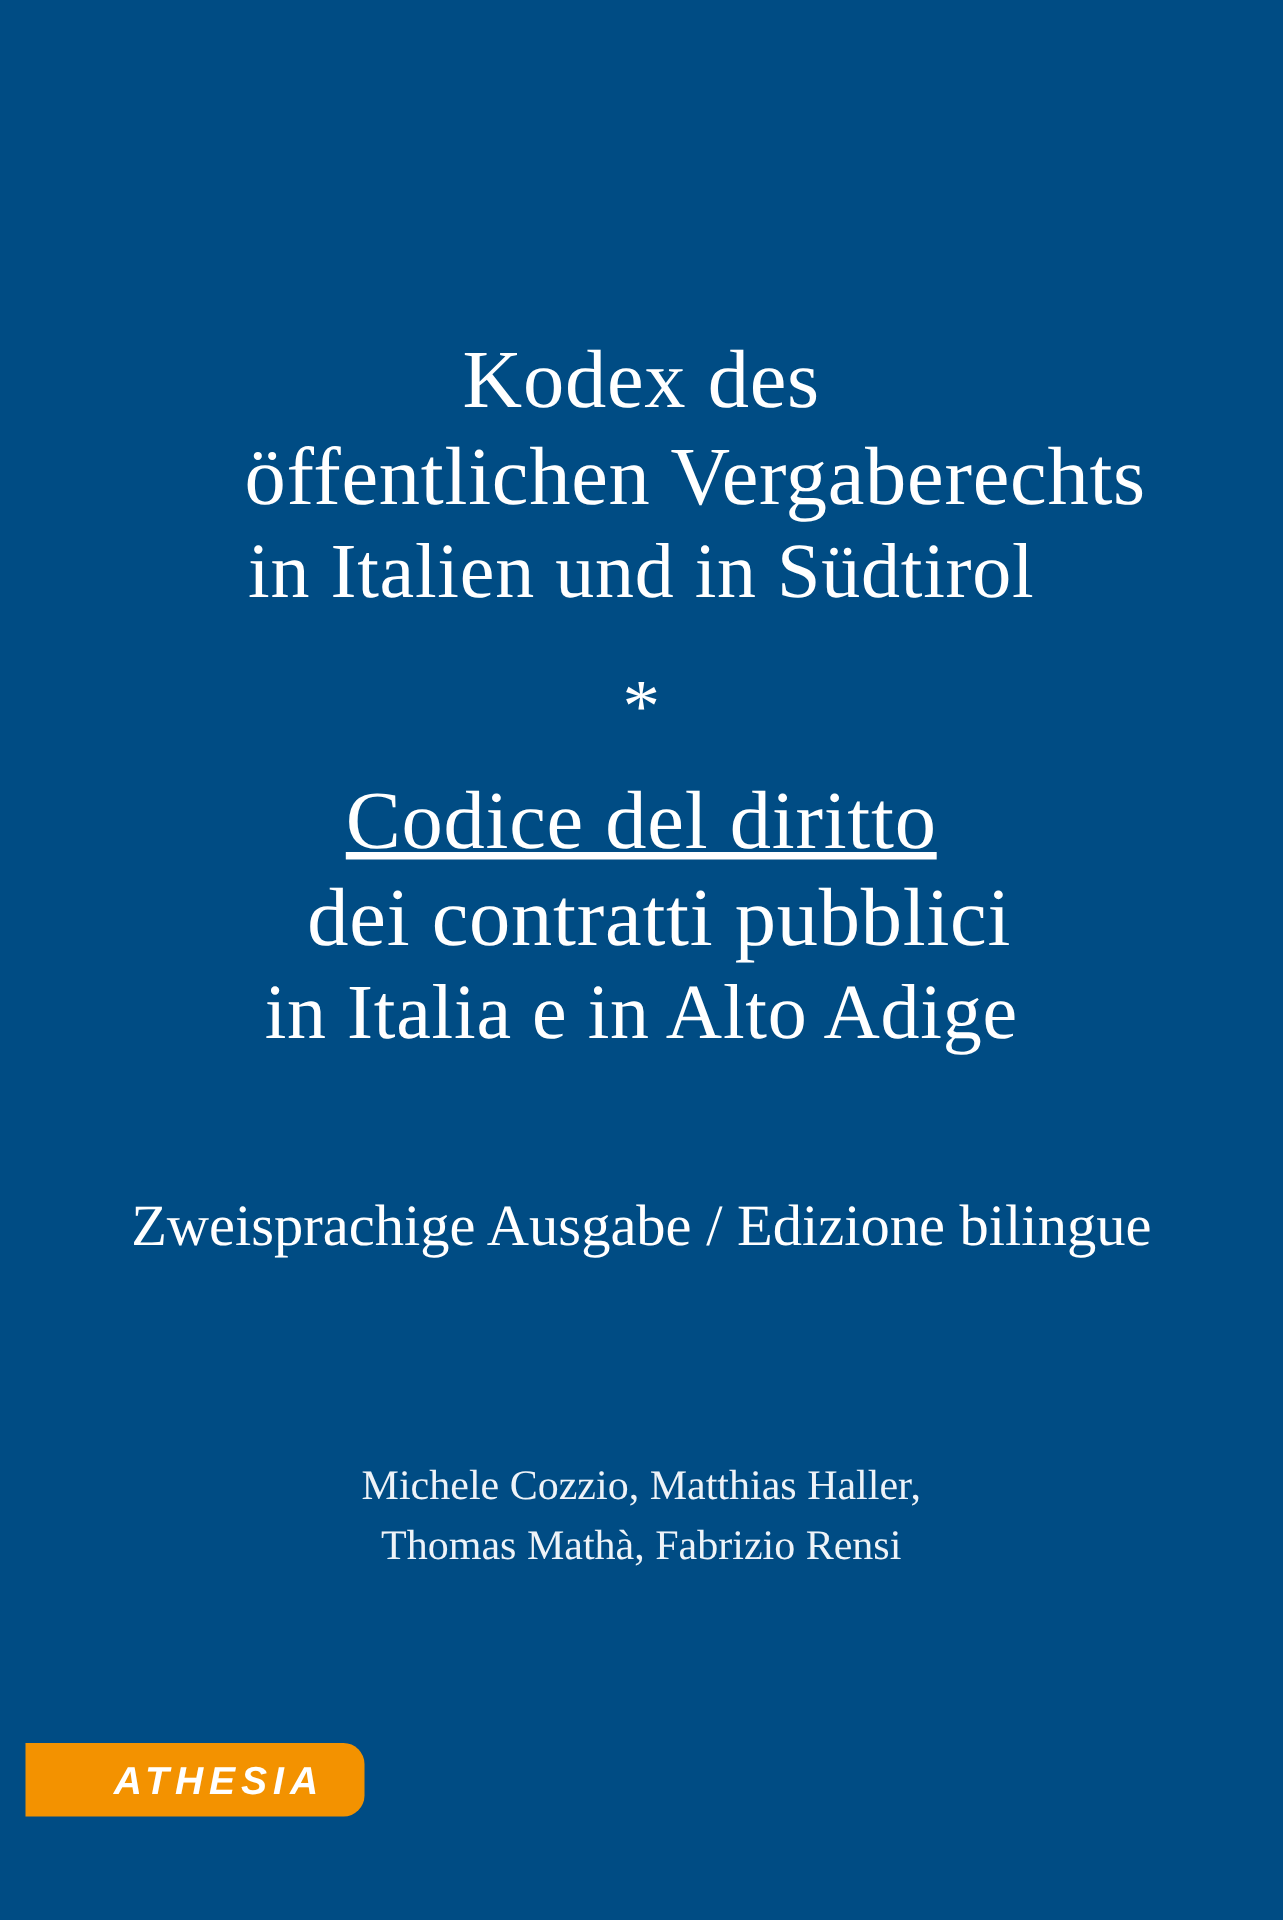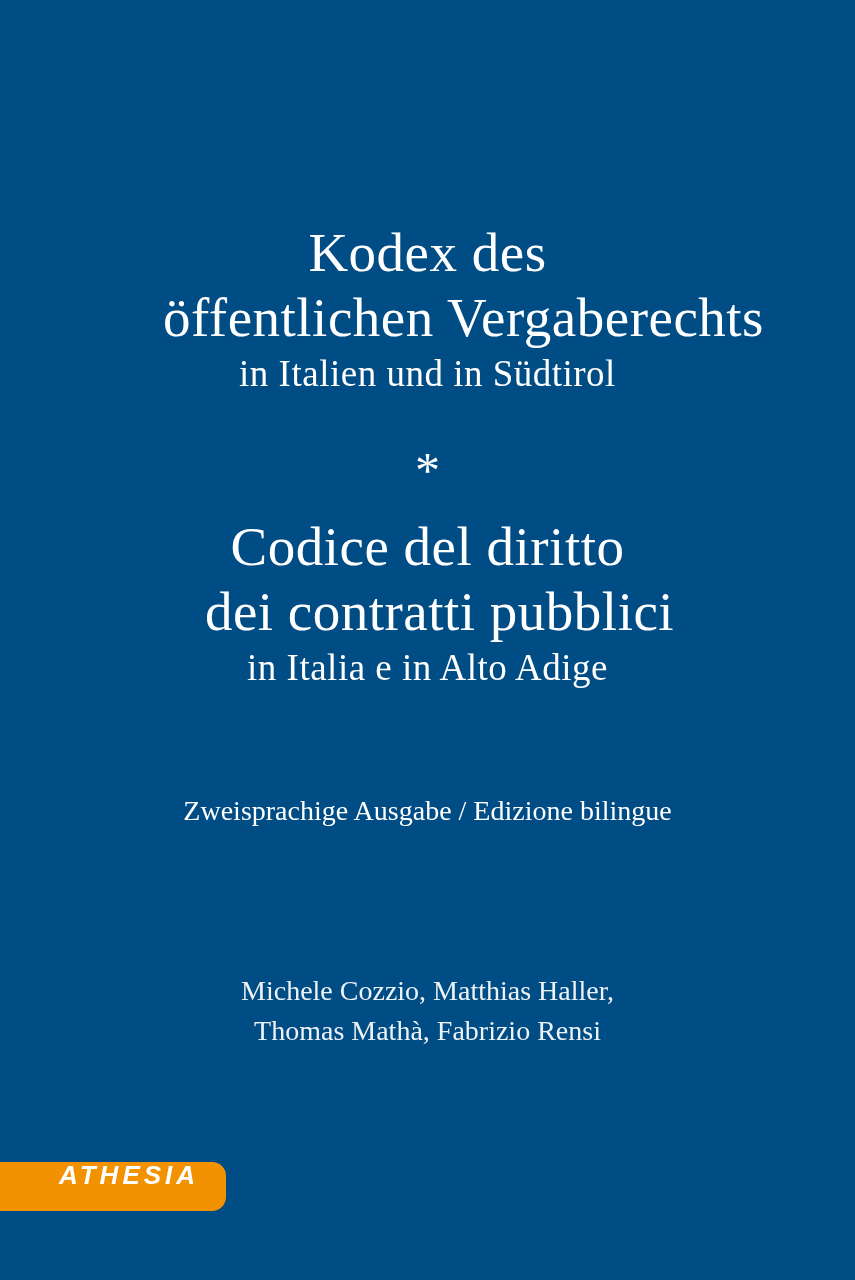"in Italien und in Südtirol" .t-med { font-size: 37px -> 52px }
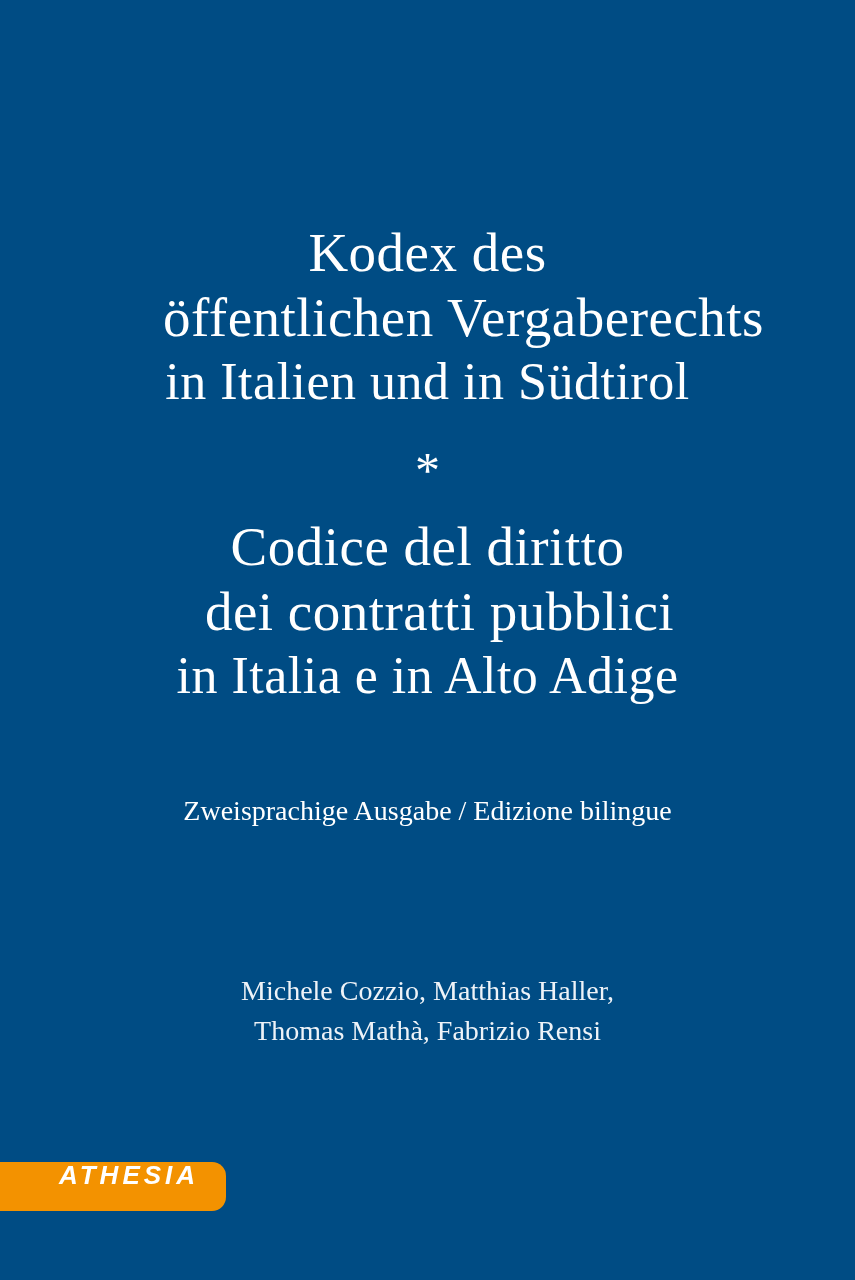"Codice del diritto" .it-1 { text-decoration: none -> underline }
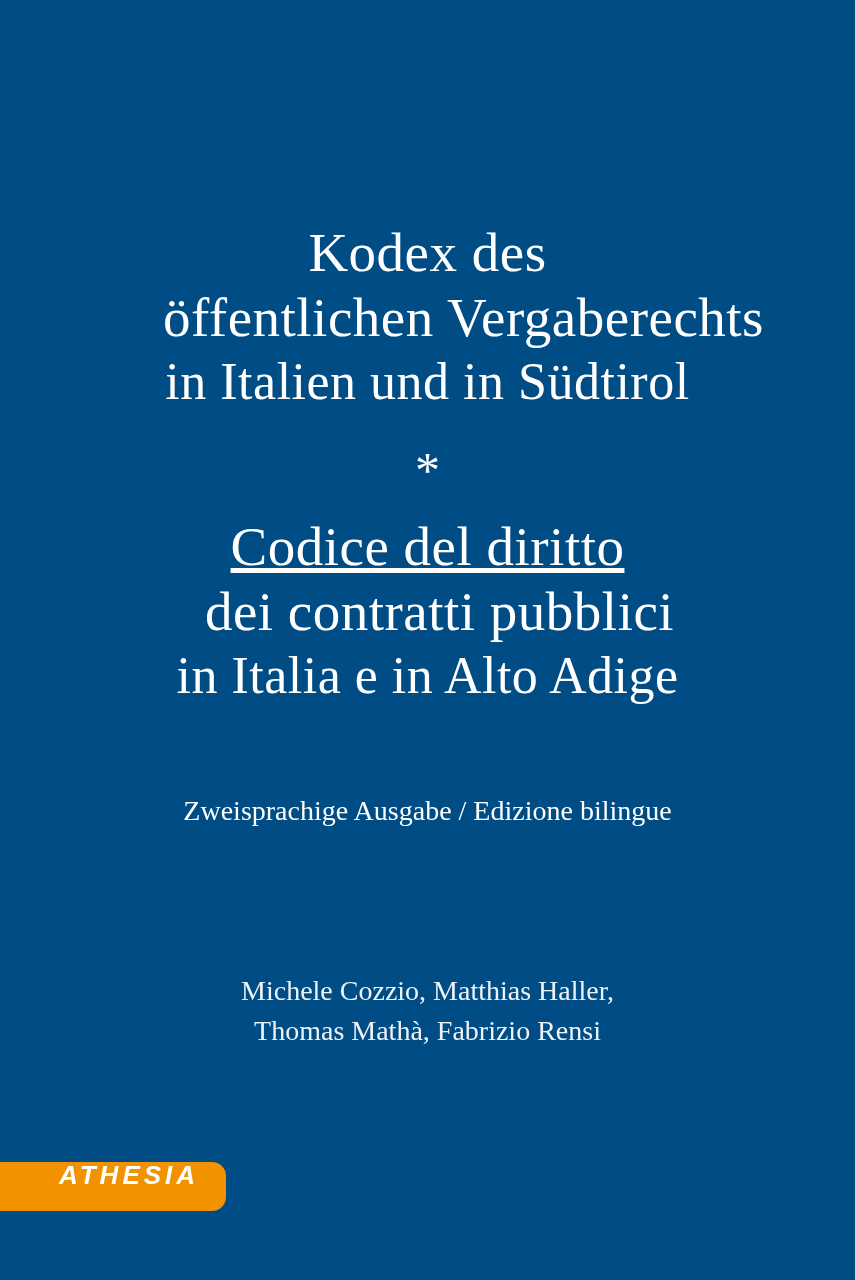"Zweisprachige Ausgabe / Edizione" .t-sub { font-size: 28px -> 39px }
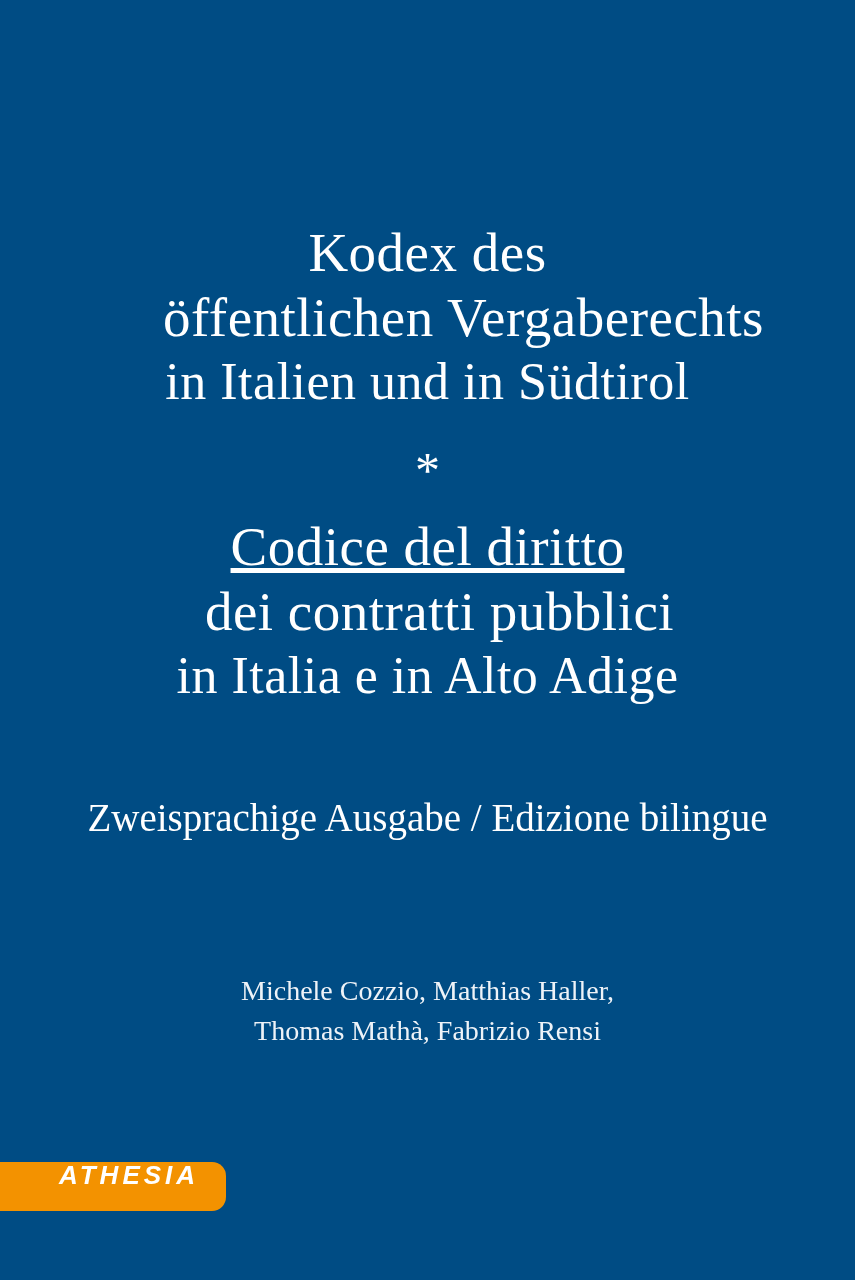"ATHESIA" .logo { align-items: none -> center; left: 0 -> 17px }
